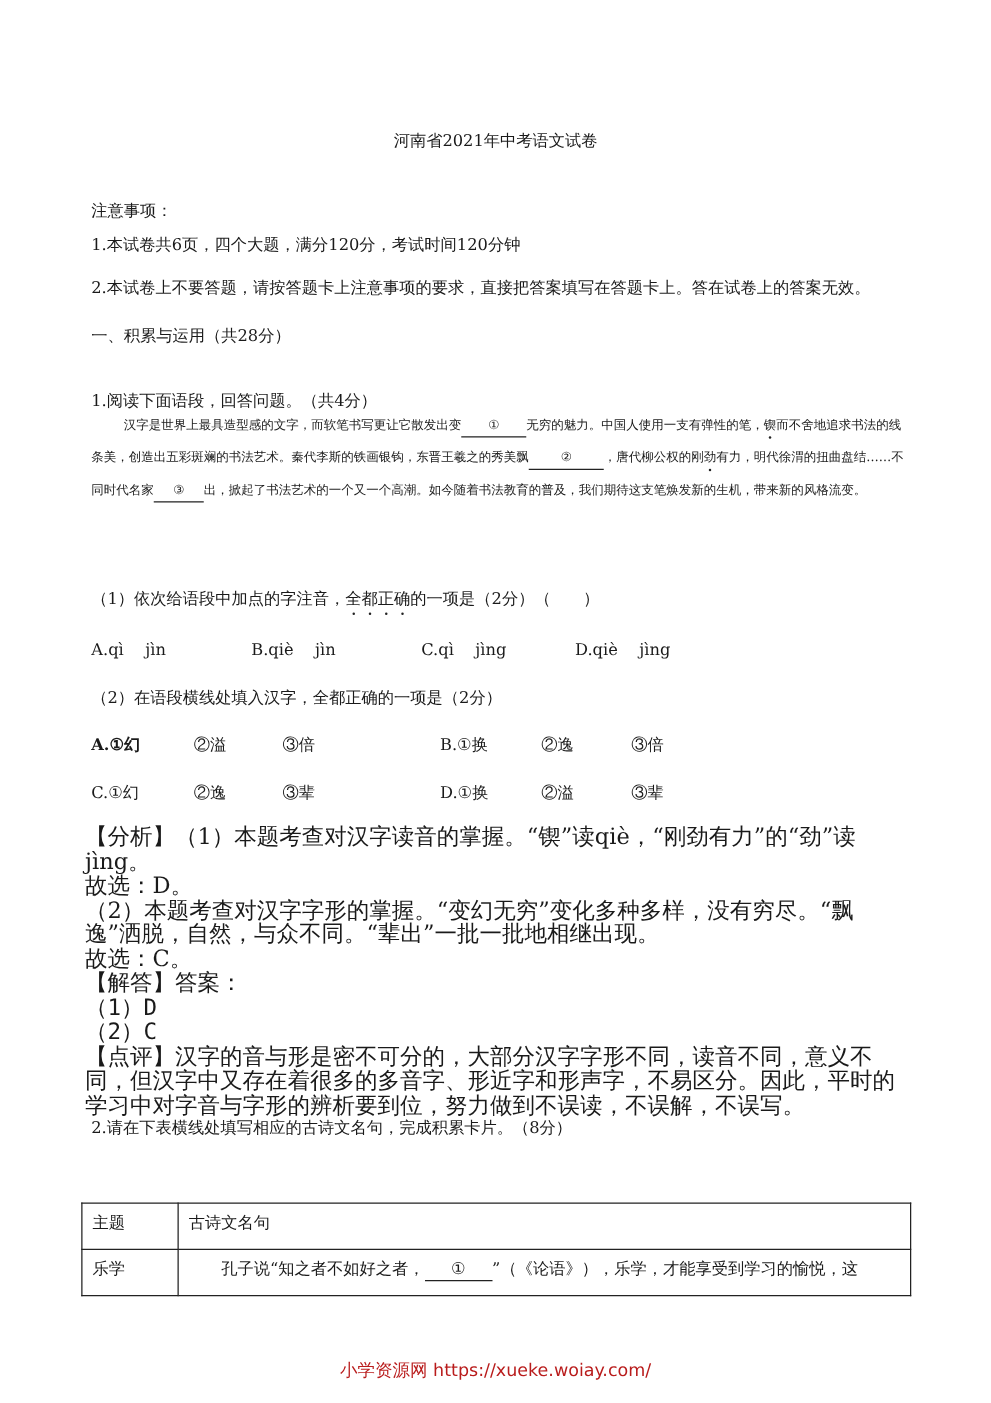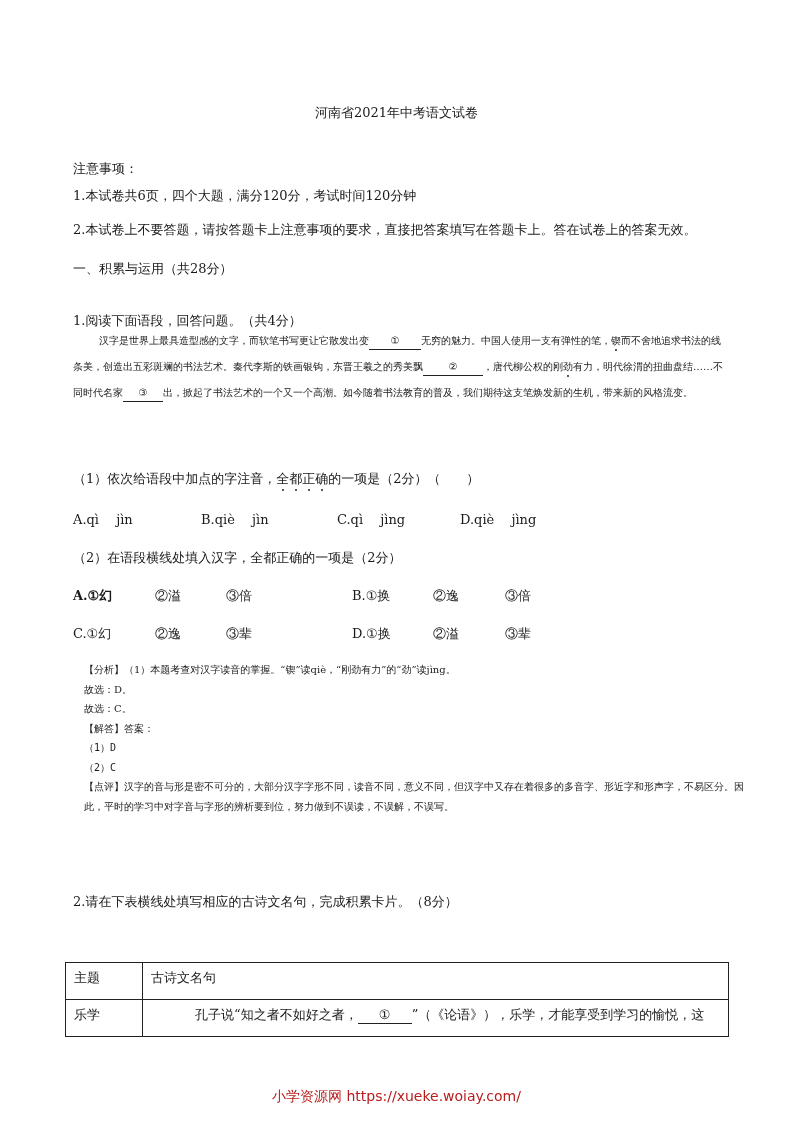"【分析】（1）本题考查对汉字读音的掌握。“锲”读qiè，“刚劲有力”的“劲”读j" .ans { font-size: 10px -> 18px; left: 84px -> 68px }
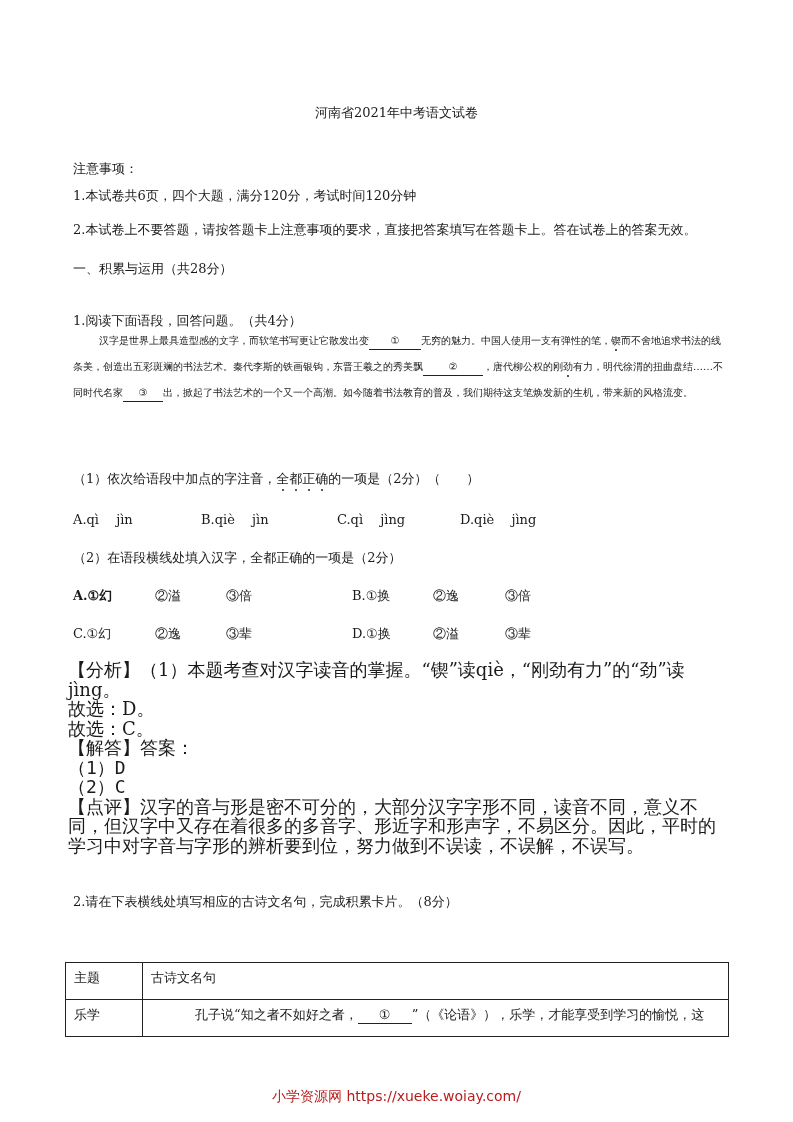"（2）本题考查对汉字字形的掌握。“变幻无穷”变化多种多样，没有穷尽。“飘逸”洒脱" div { html: none -> <div>（2）本题考查对汉字字形的掌握。“变幻无穷”变化多种多样，没有穷尽。“飘逸”洒脱，自然，与众不同。“辈出”一批一批地相继出现。</div> }
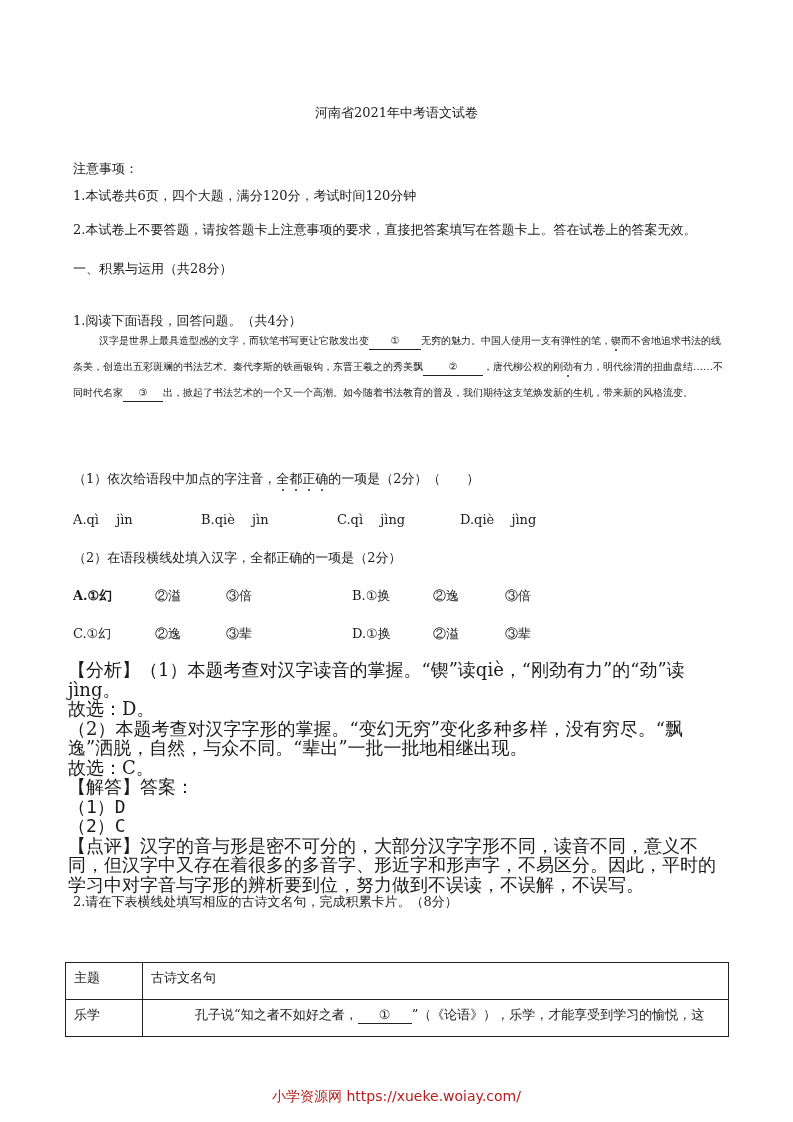"孔子说“知之者不如好之者， ① ”（《论语》），乐学，才能享受到学习的愉悦，这" td { padding-left: 52px -> 34px }
